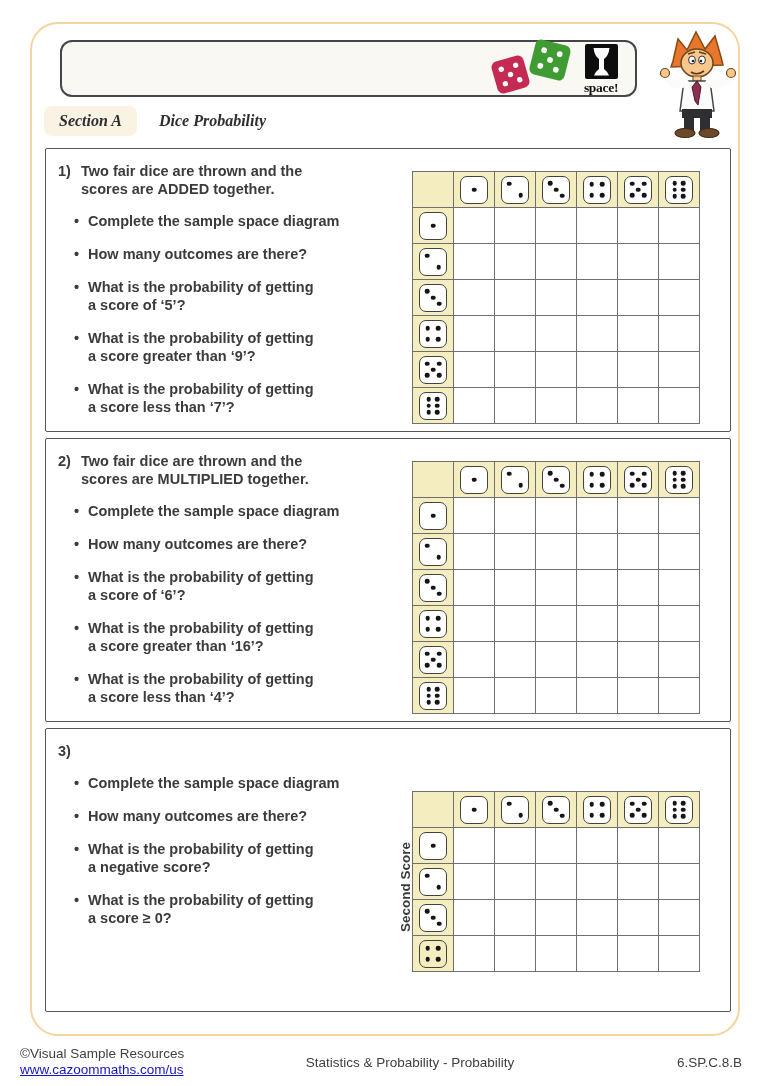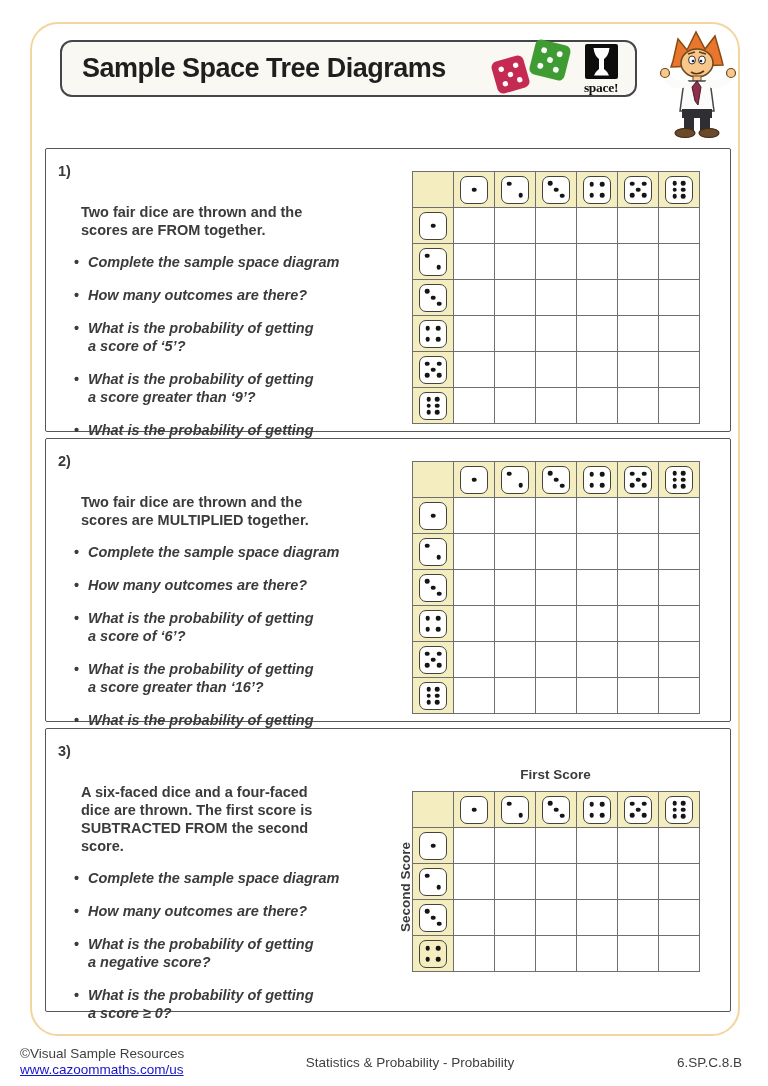"Sample Space Tree Diagrams" div.title-text { html: <div>Sample Space Tree Diagrams</div> -> none }
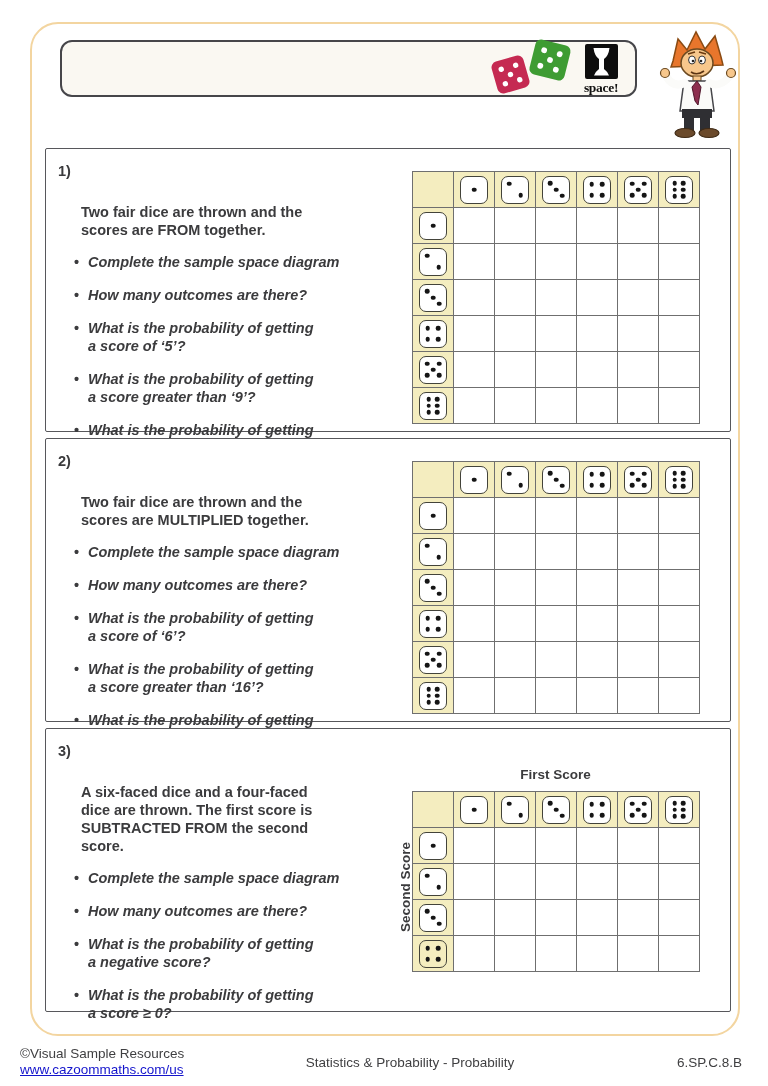"Section A" div.section-row { html: none -> <div> <span>Section A</span> <span>Dice Probability</span> </div> }
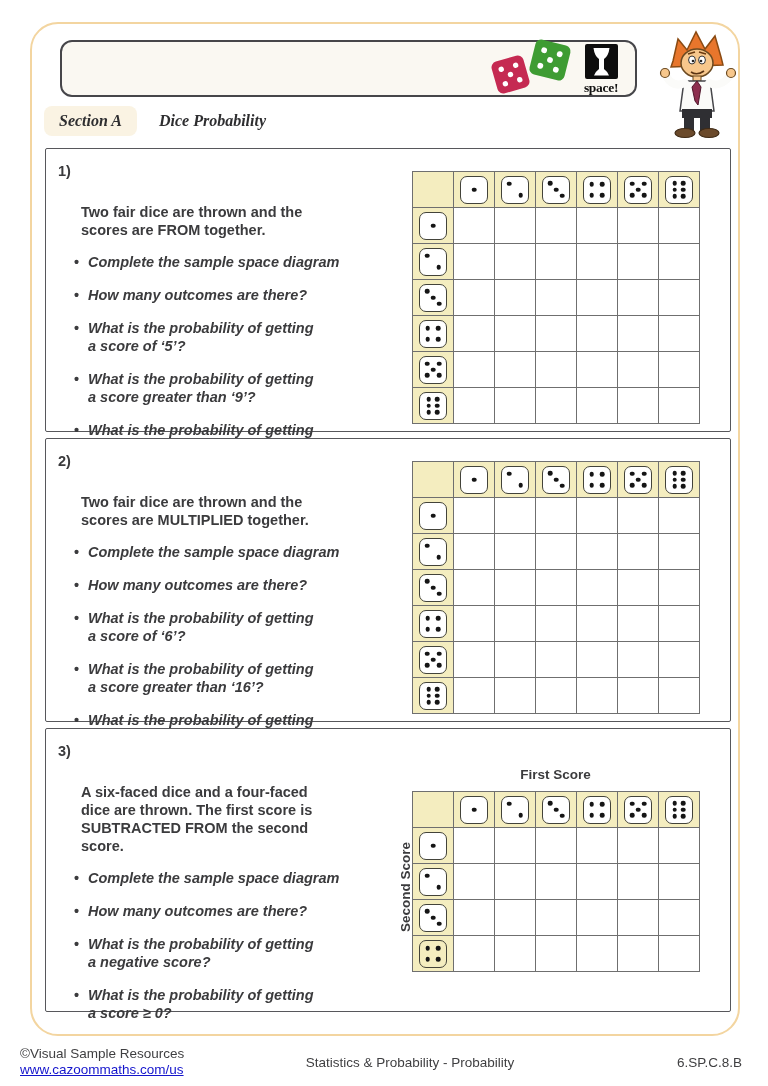"Two fair dice are thrown" .q-intro-body { margin-top: 41px -> none }
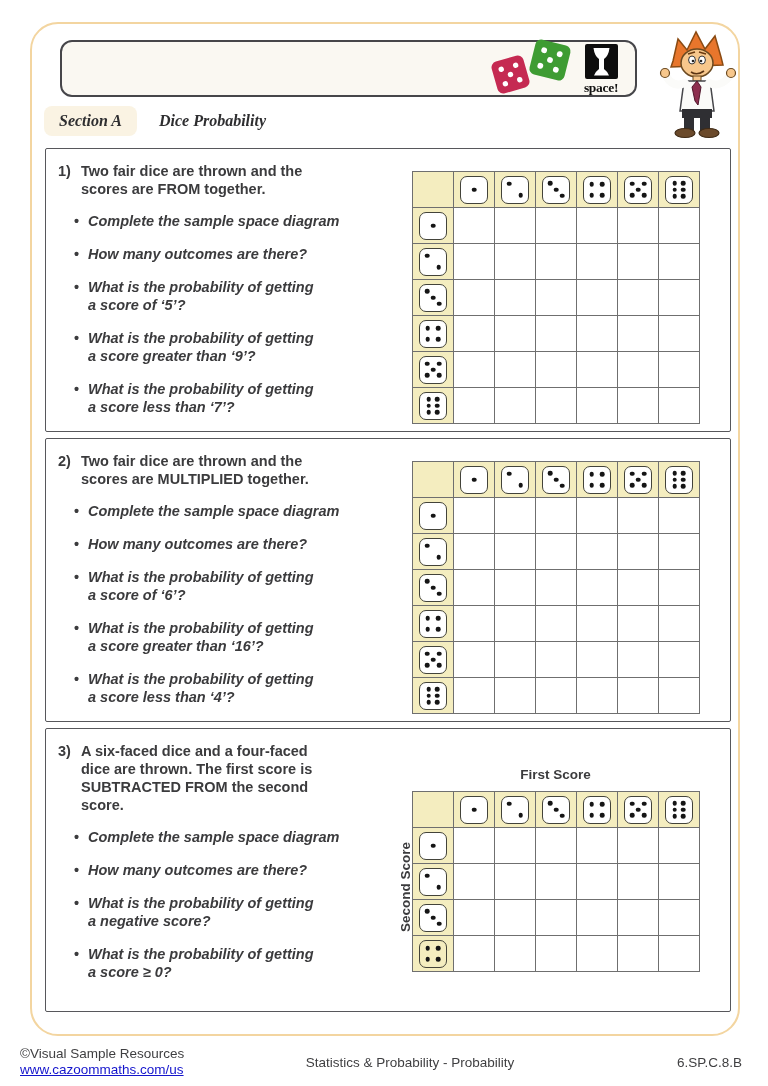"FROM" b { text: FROM -> ADDED }
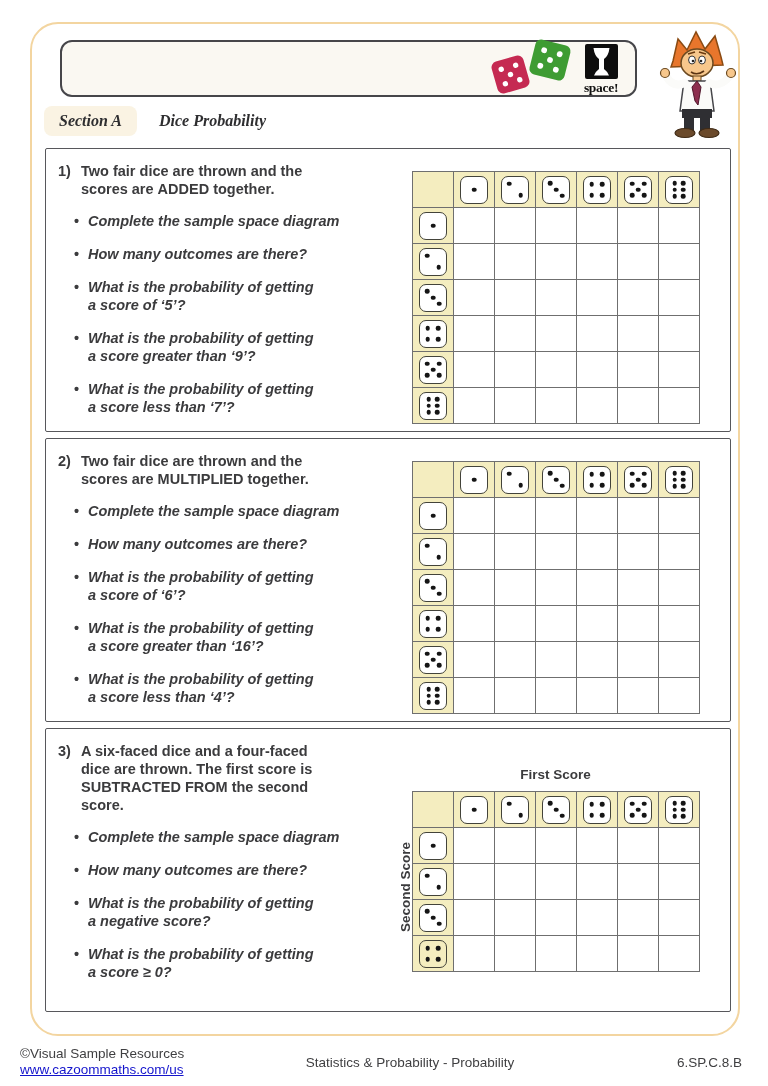"Complete the sample space diagram" .blt-text { font-style: italic -> none }
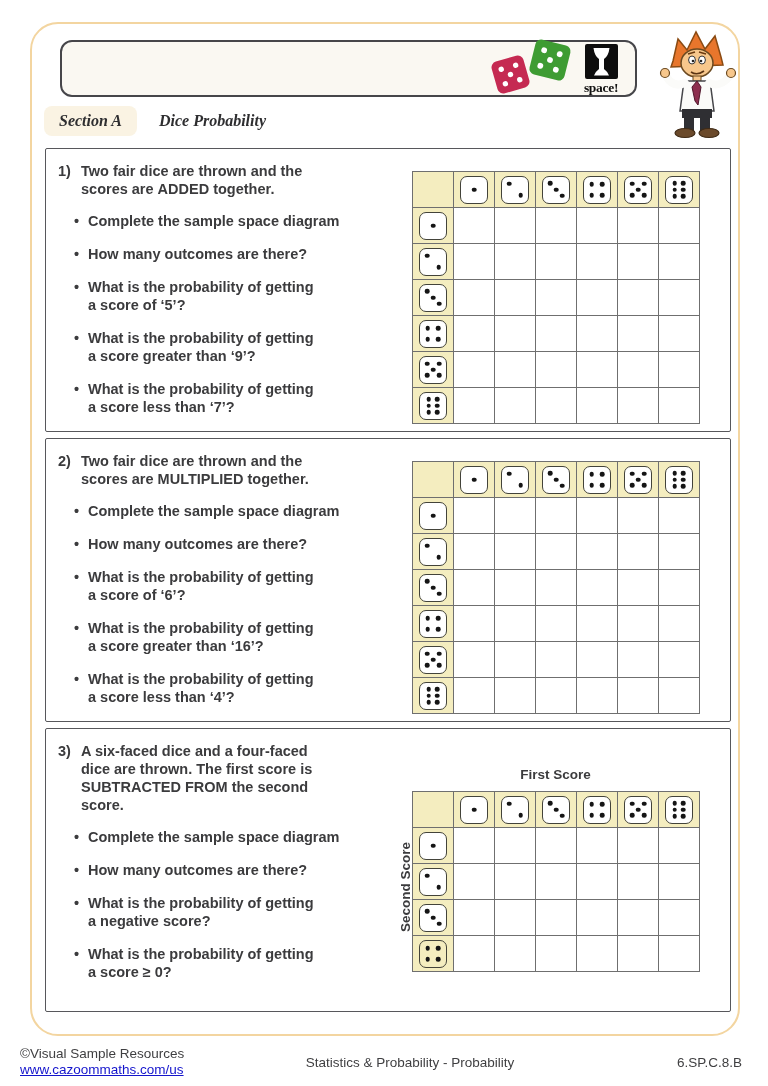"A six-faced dice and a" span.q-intro-body { html: <span><span>A six-faced dice and a four-faced dice are thrown. The first score is </span><b>SUBTRACTED FROM</b><span> the second score.</span></span> -> none }
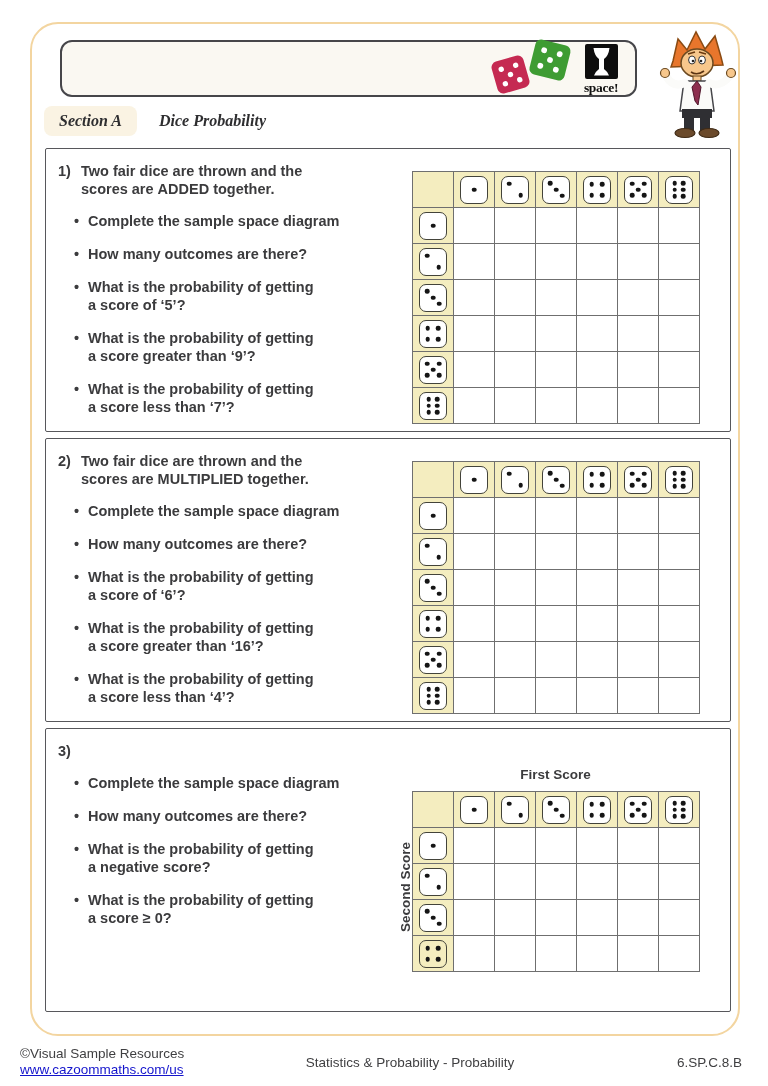"First Score" div.grid-label-top { html: <div>First Score</div> -> none }
